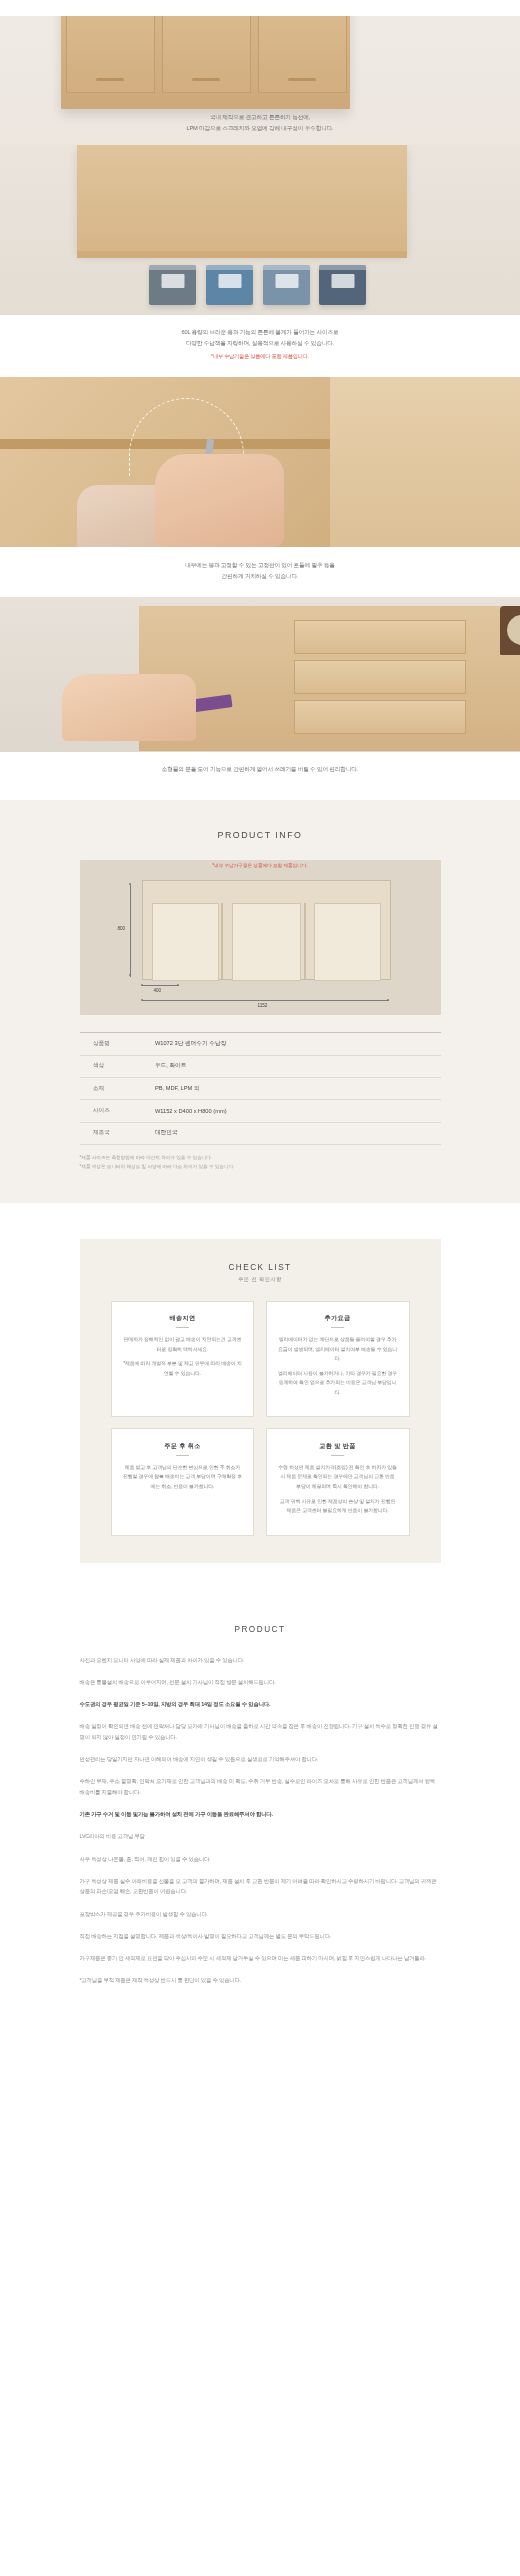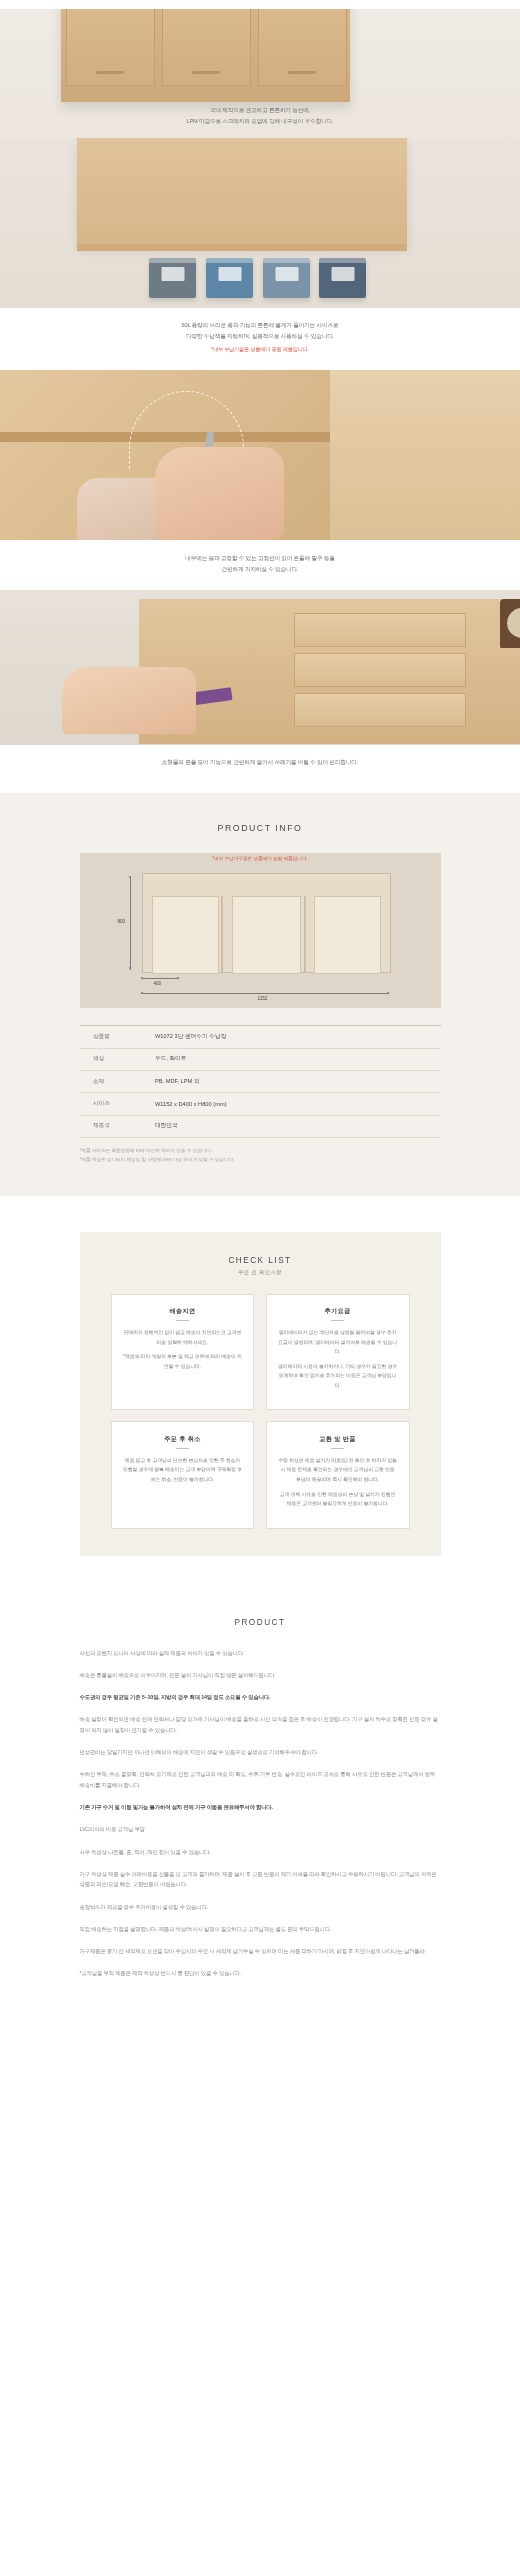"PRODUCT INFO" .page { margin: 9px auto -> 16px auto }
